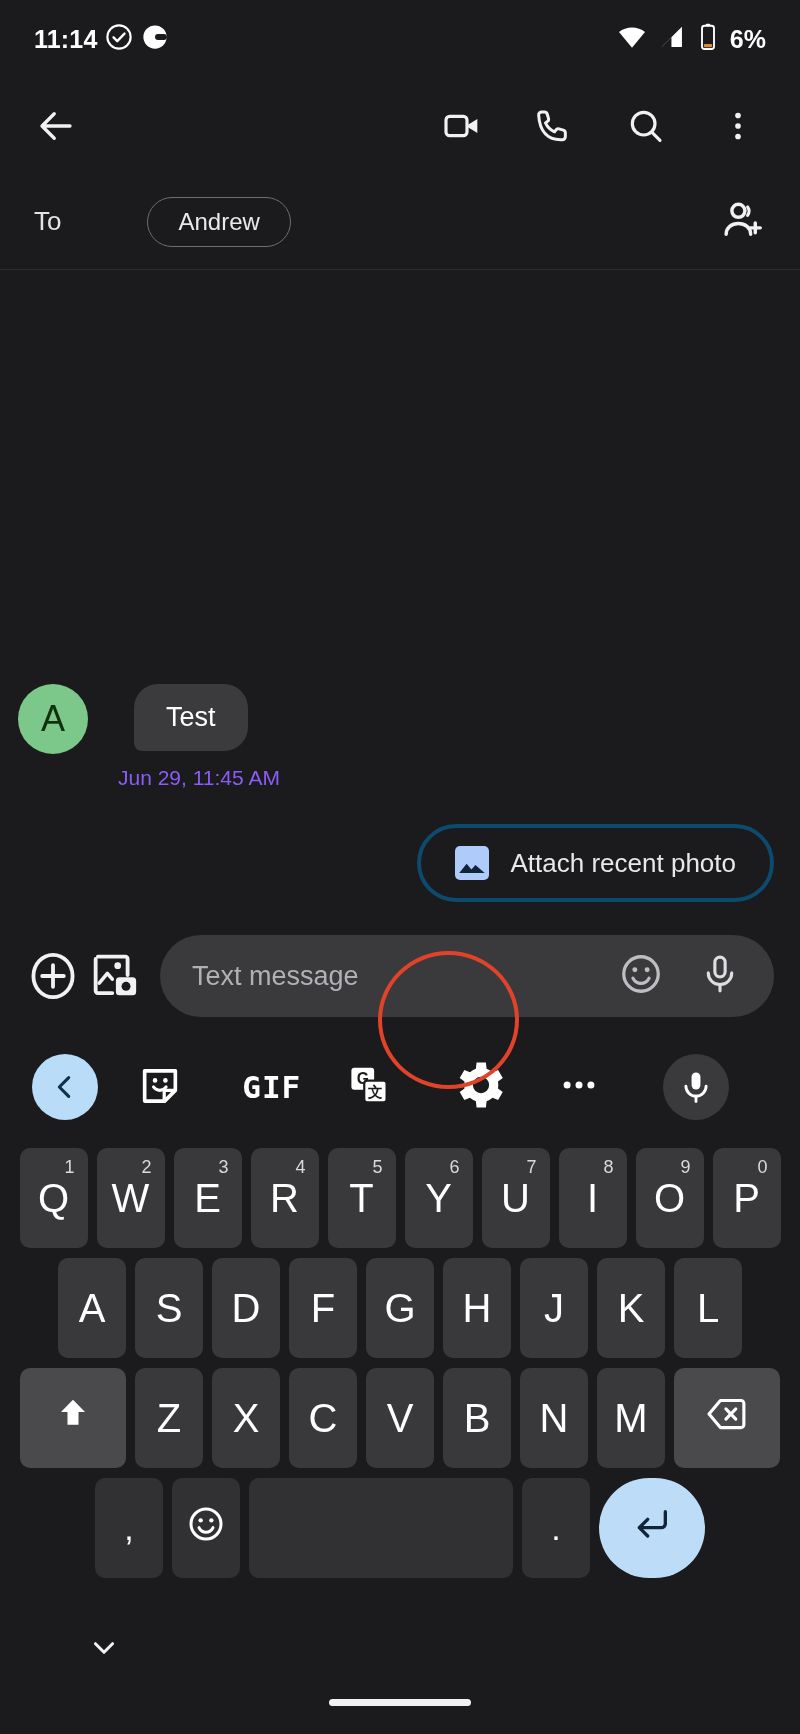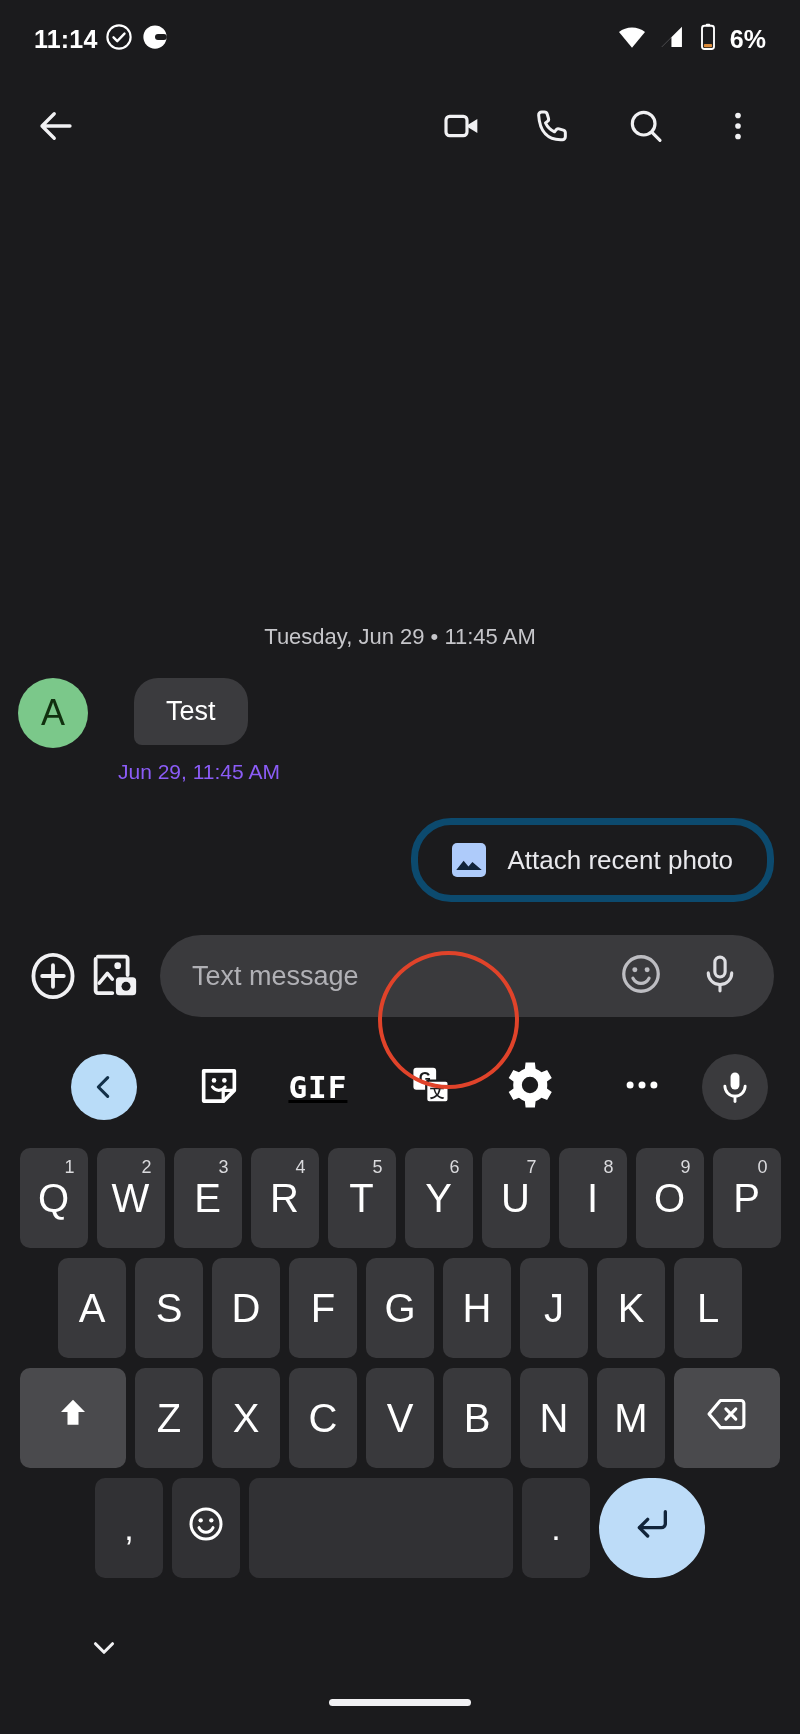"To" div.recipient-row { html: none -> <div> <span>To</span> <span>Andrew</span> <span> <svg> <circle></circle> <path></path> <path></path> <path></path> </svg> </span> </div> }
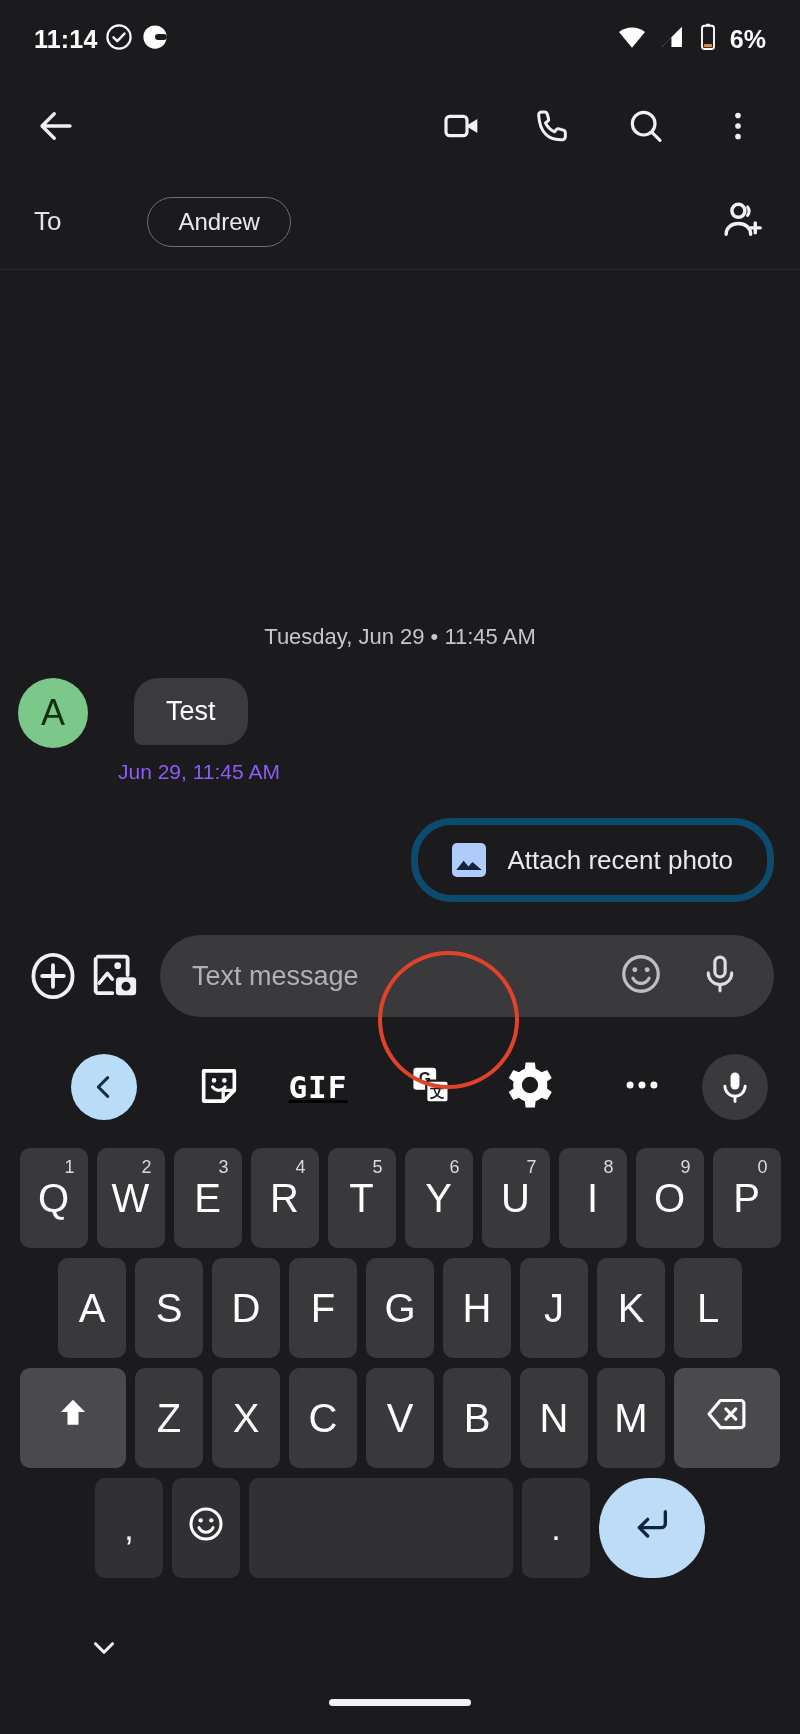"Tuesday, Jun 29 • 11:45" div.day-divider { html: <div>Tuesday, Jun 29 • 11:45 AM</div> -> none }
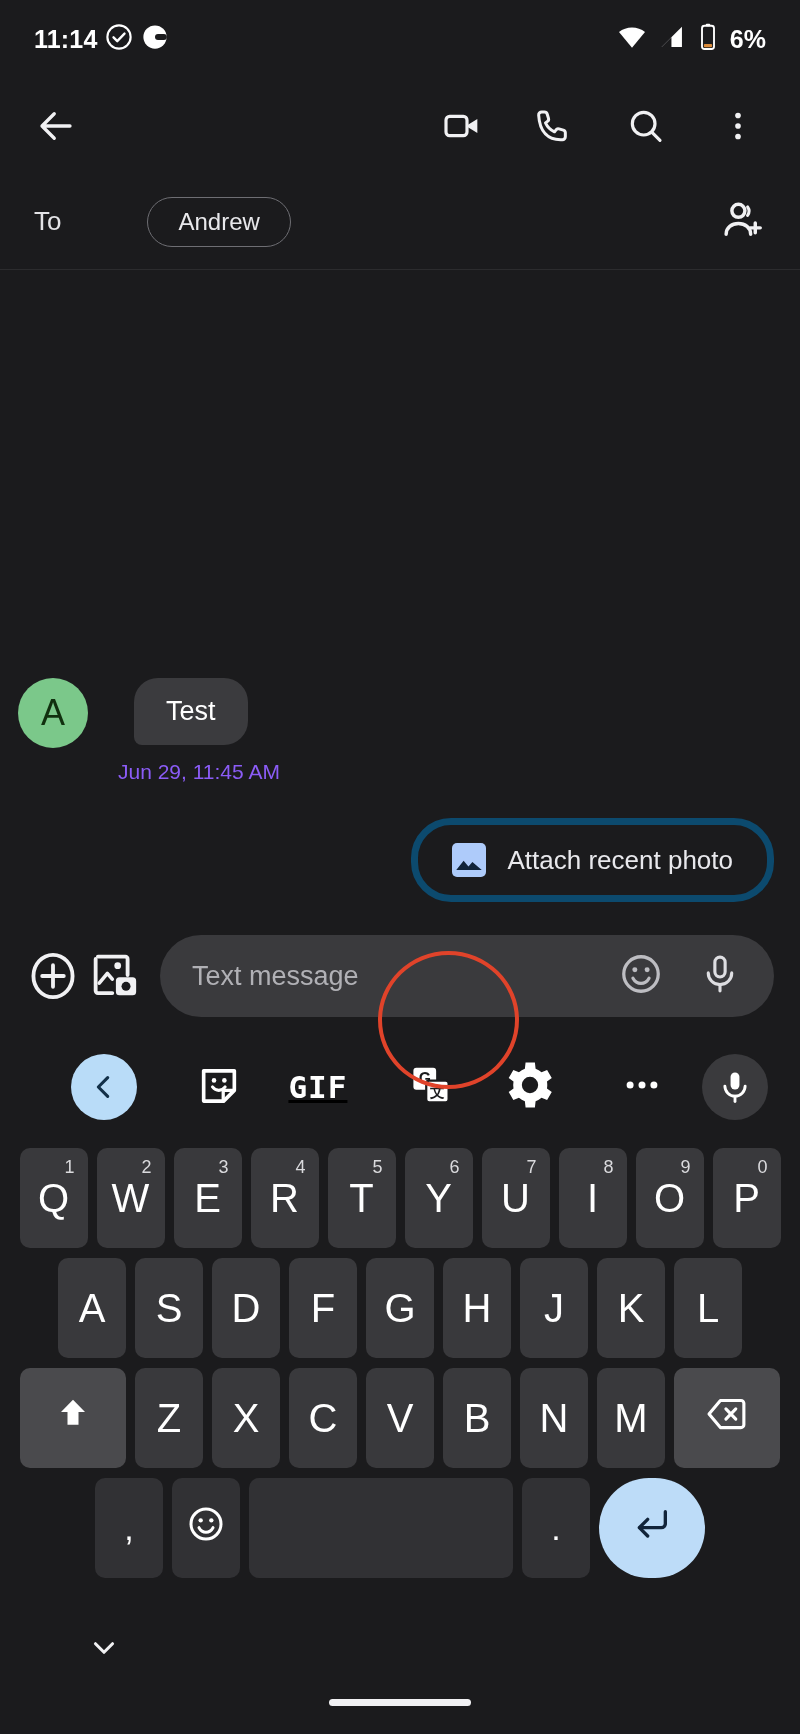"Attach recent photo" .suggestion-chip { border: 7px solid #0c4a6e -> 4px solid #0c4a6e }
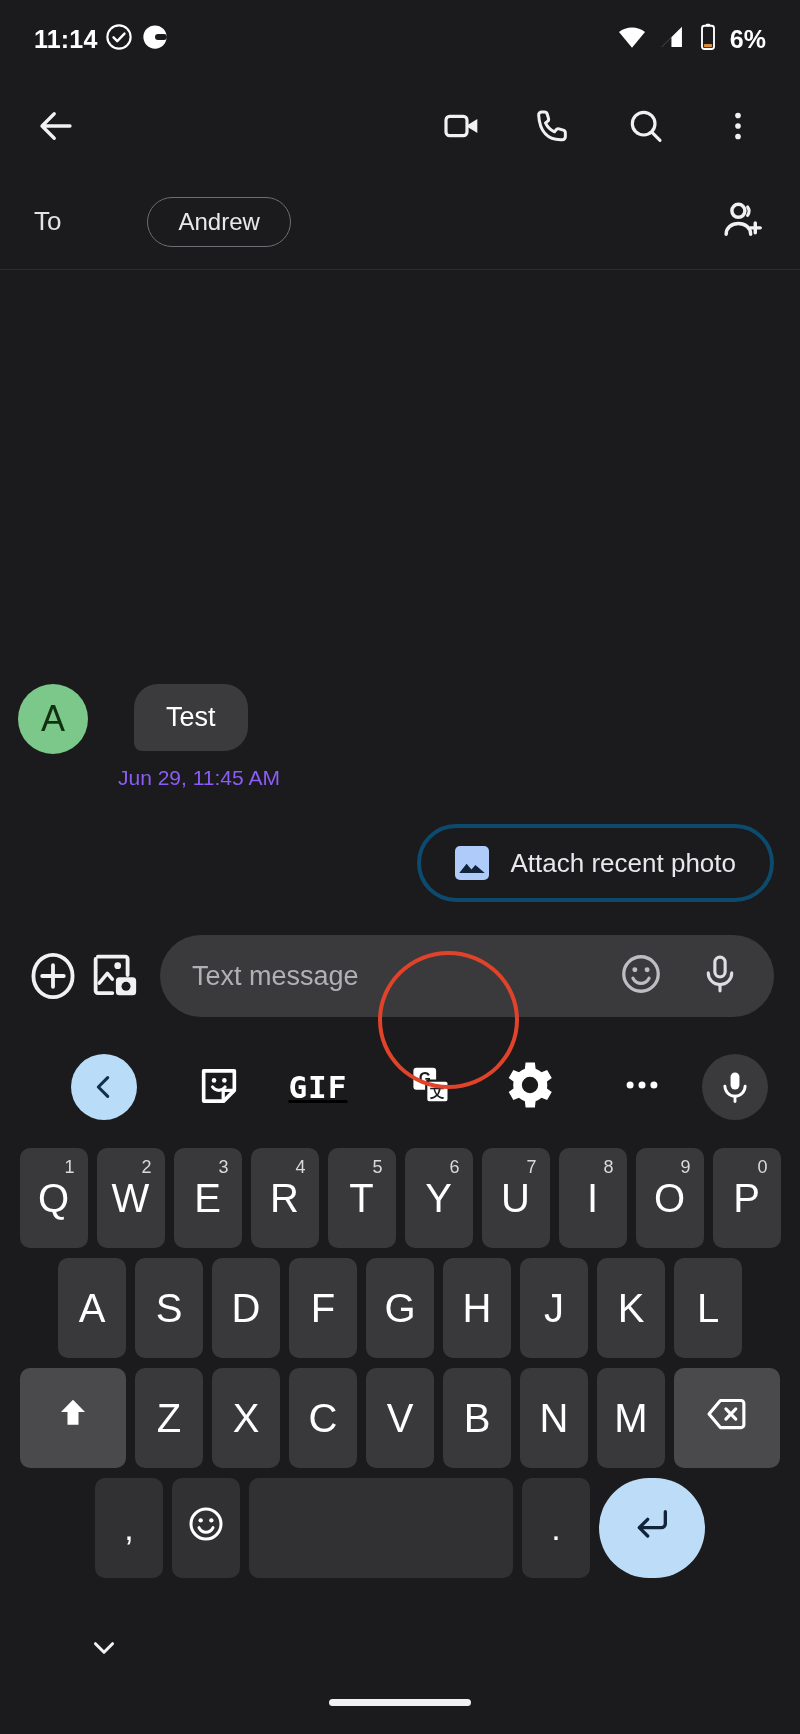"GIF" .kb-tool { justify-content: flex-end -> flex-start; text-decoration: underline -> none }
